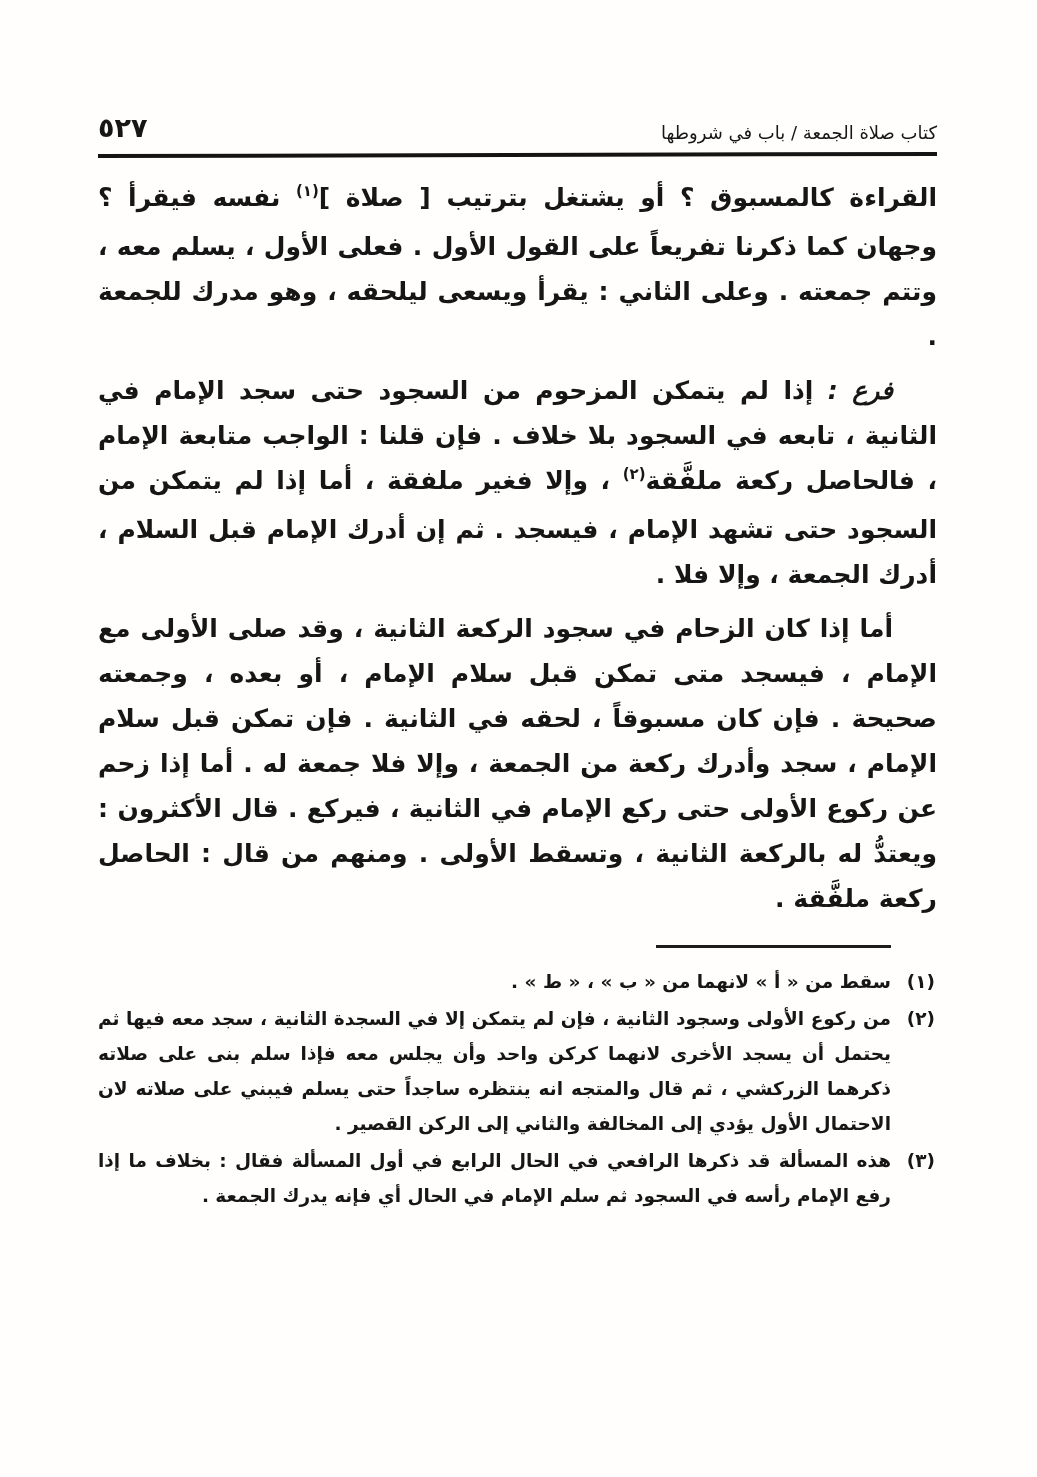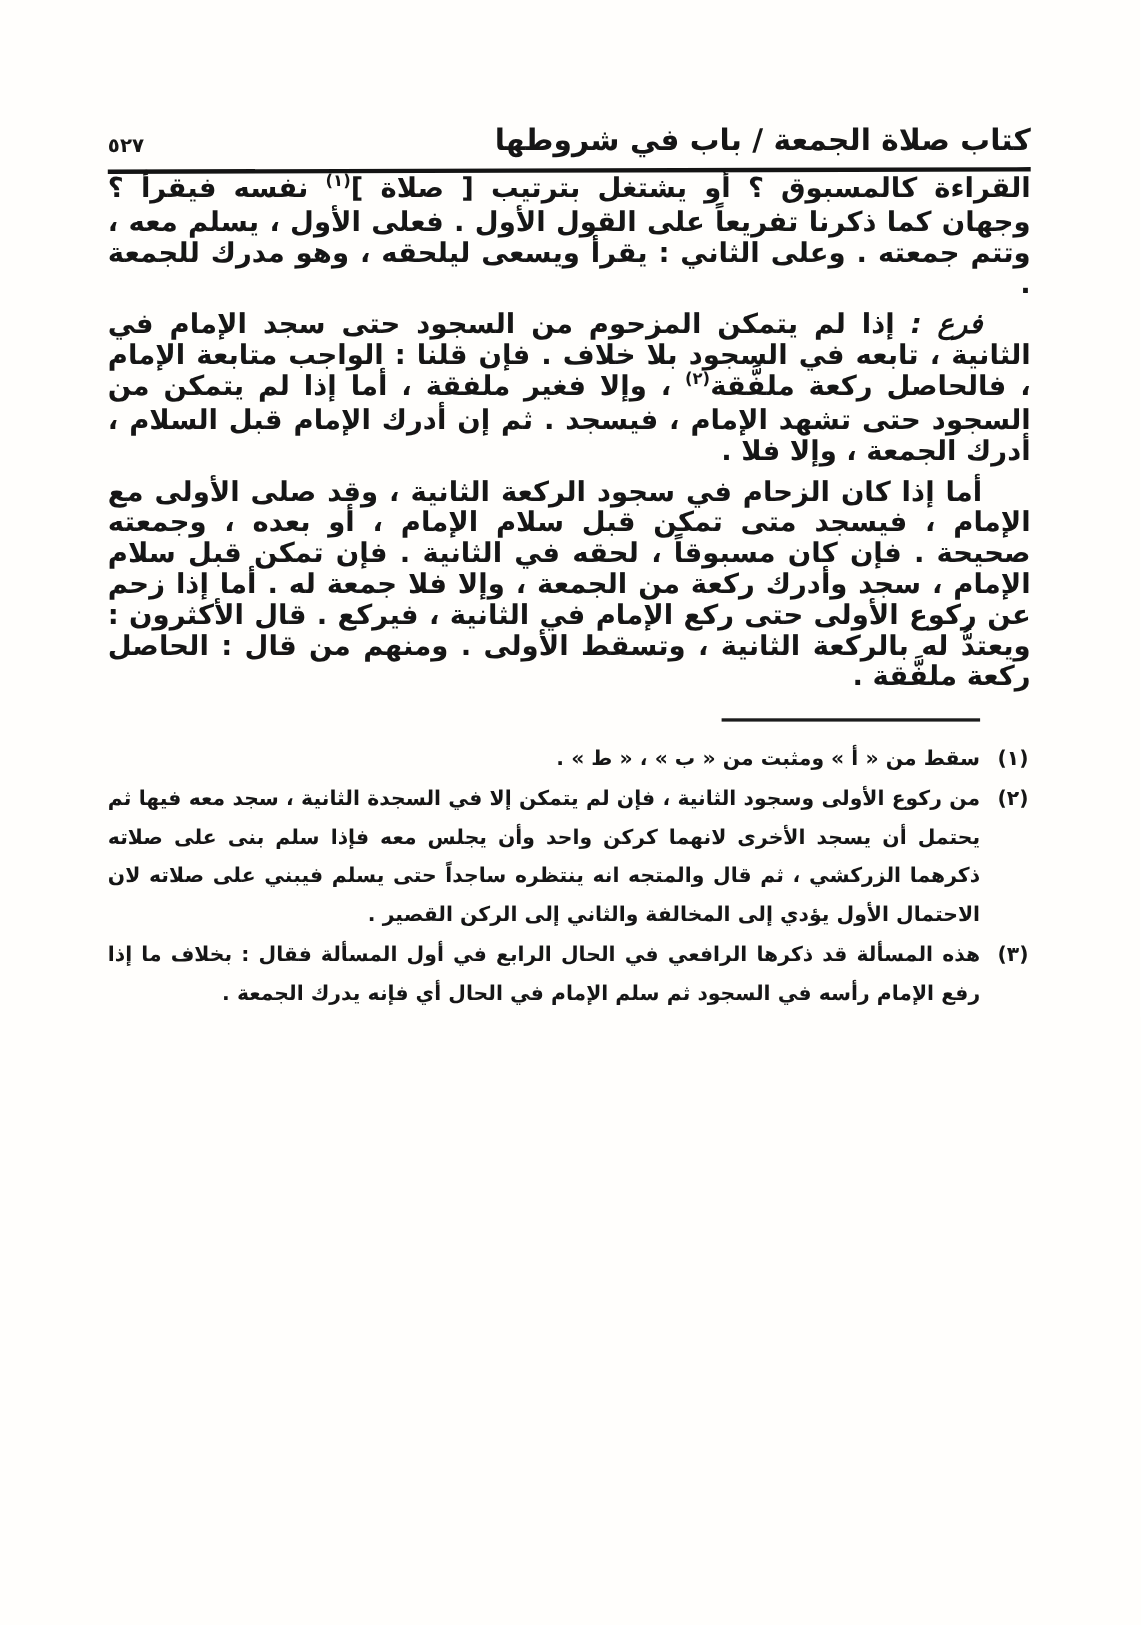"٥٢٧" .page-number { font-size: 18px -> 27px }
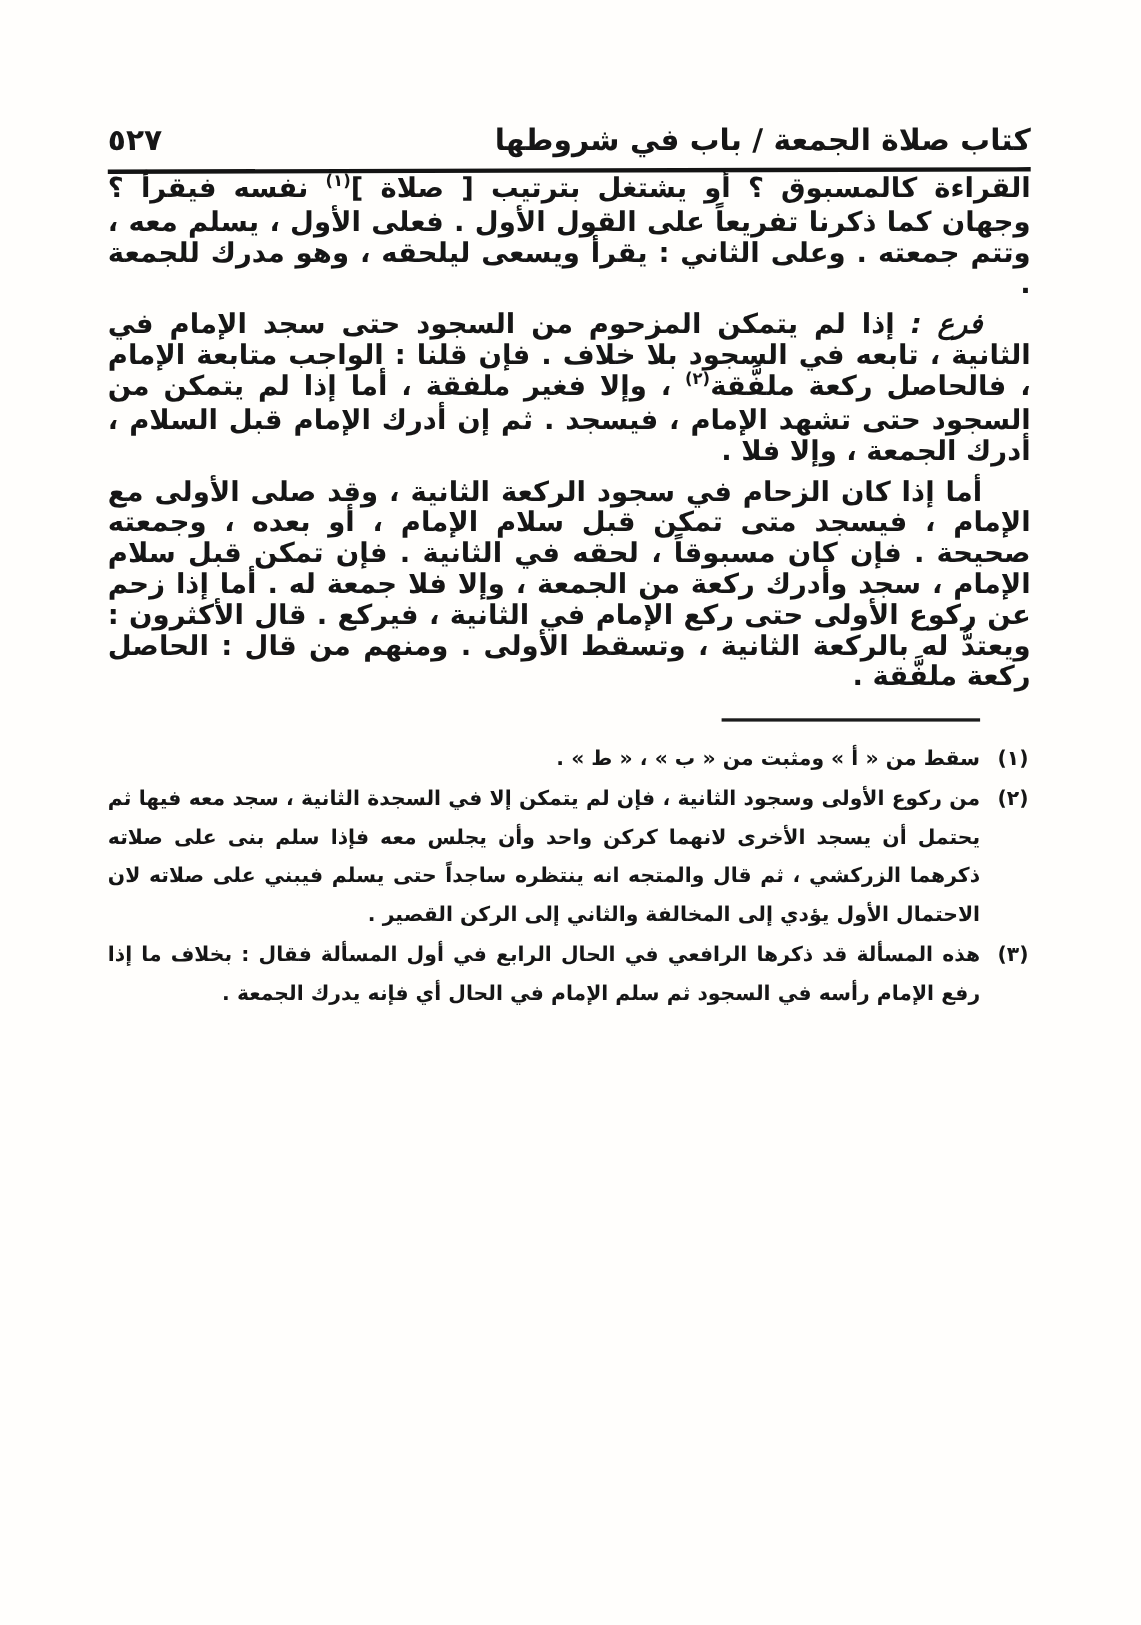"كتاب صلاة الجمعة / باب" .running-title { font-size: 27px -> 18px; font-weight: bold -> normal }
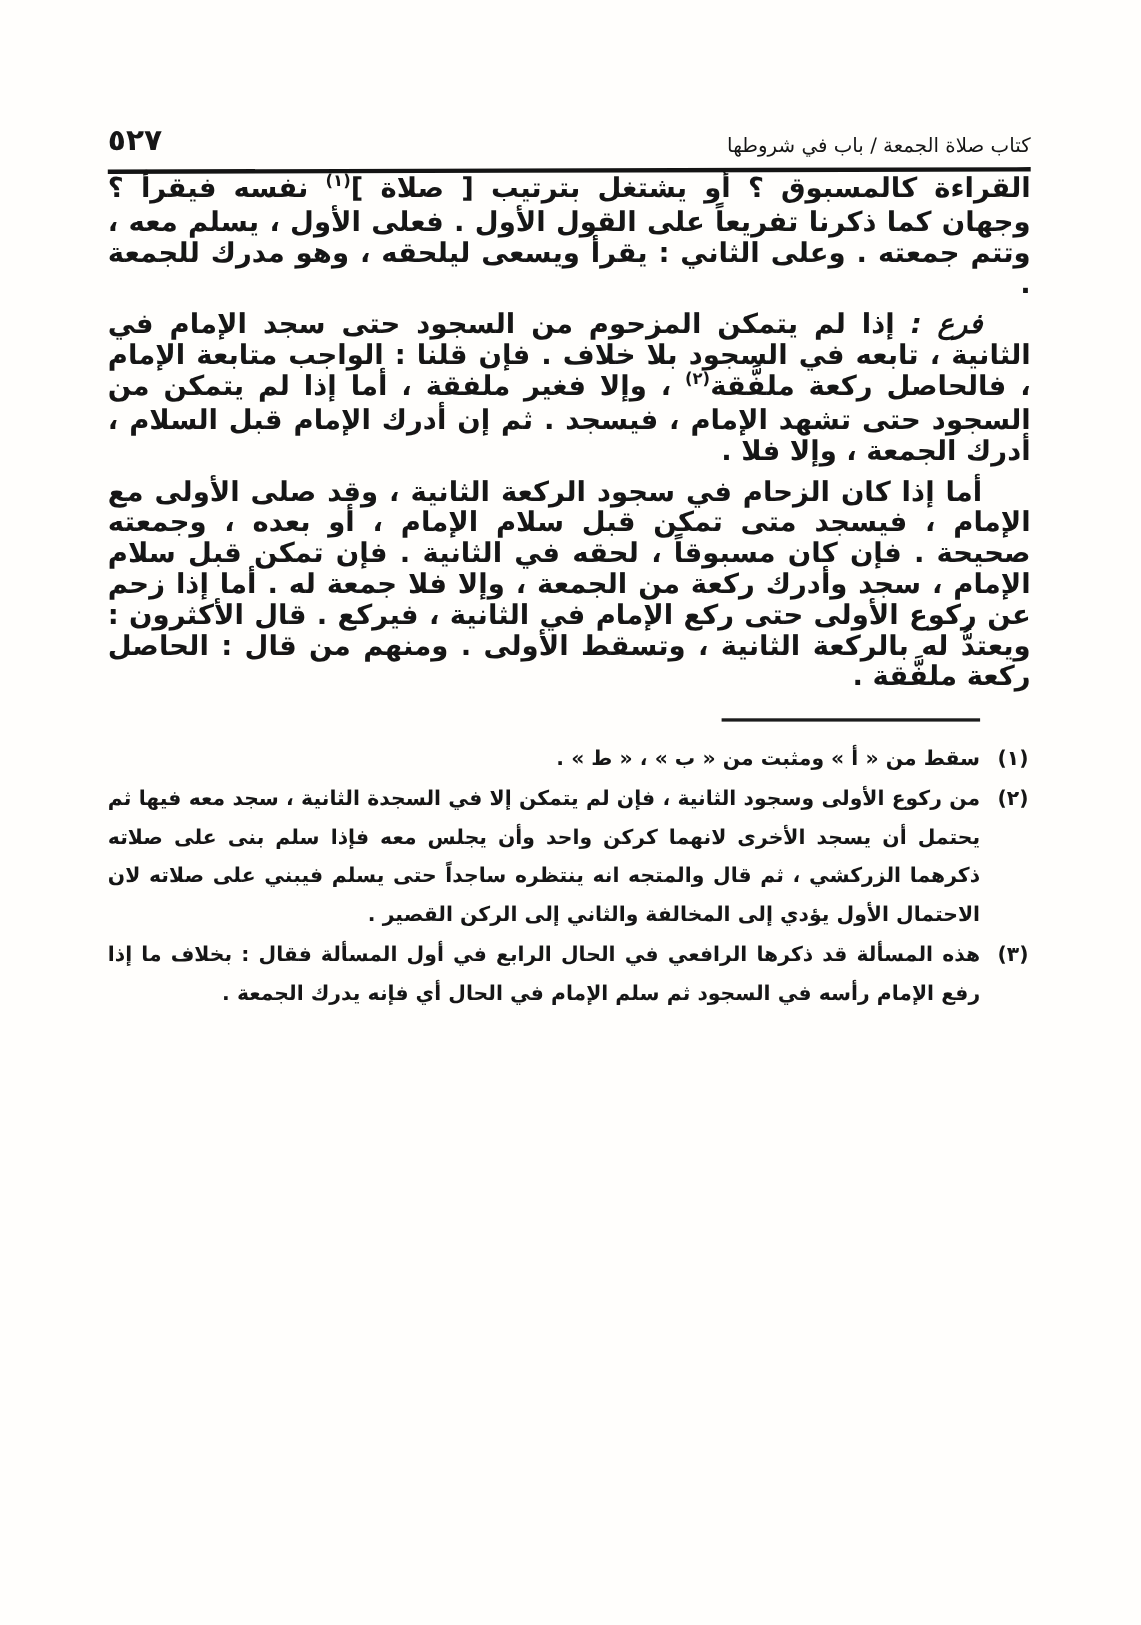"القراءة كالمسبوق ؟ أو يشتغل" .body-text { line-height: 28px -> 45px; margin-top: none -> 18px }
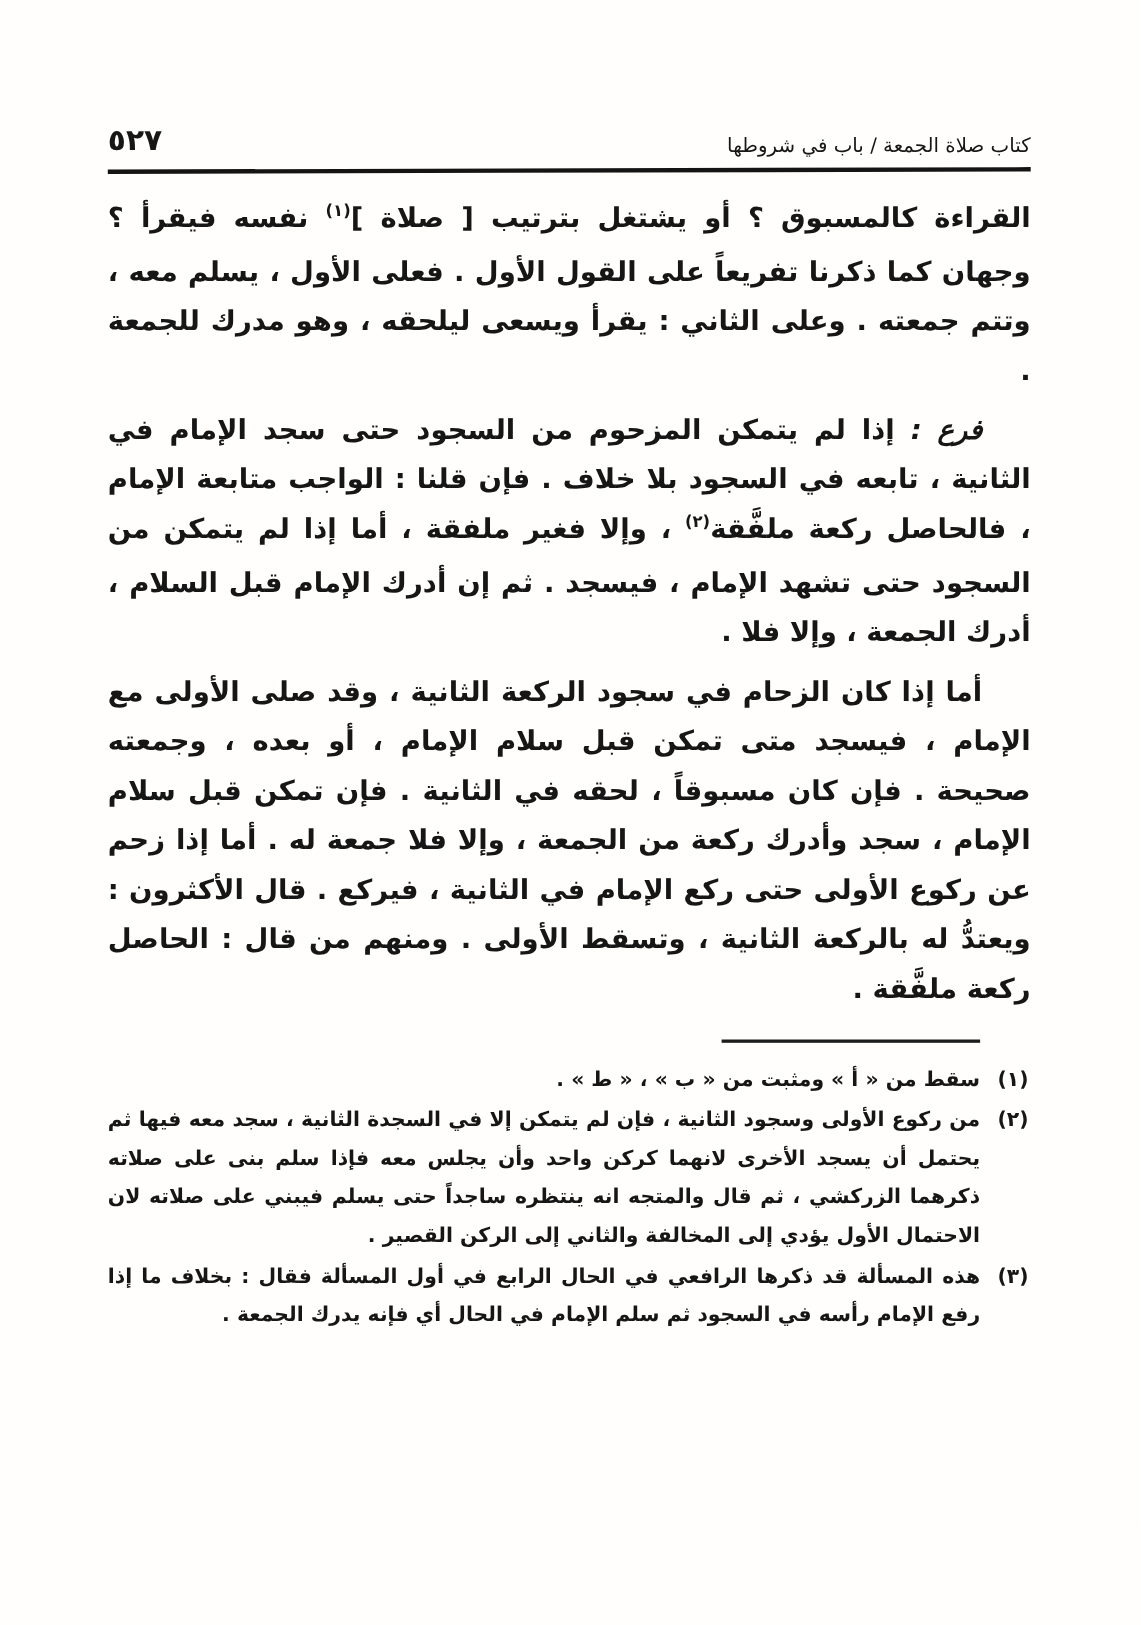"سقط من « أ »" span.fn-text { text: ومثبت -> لانهما }
